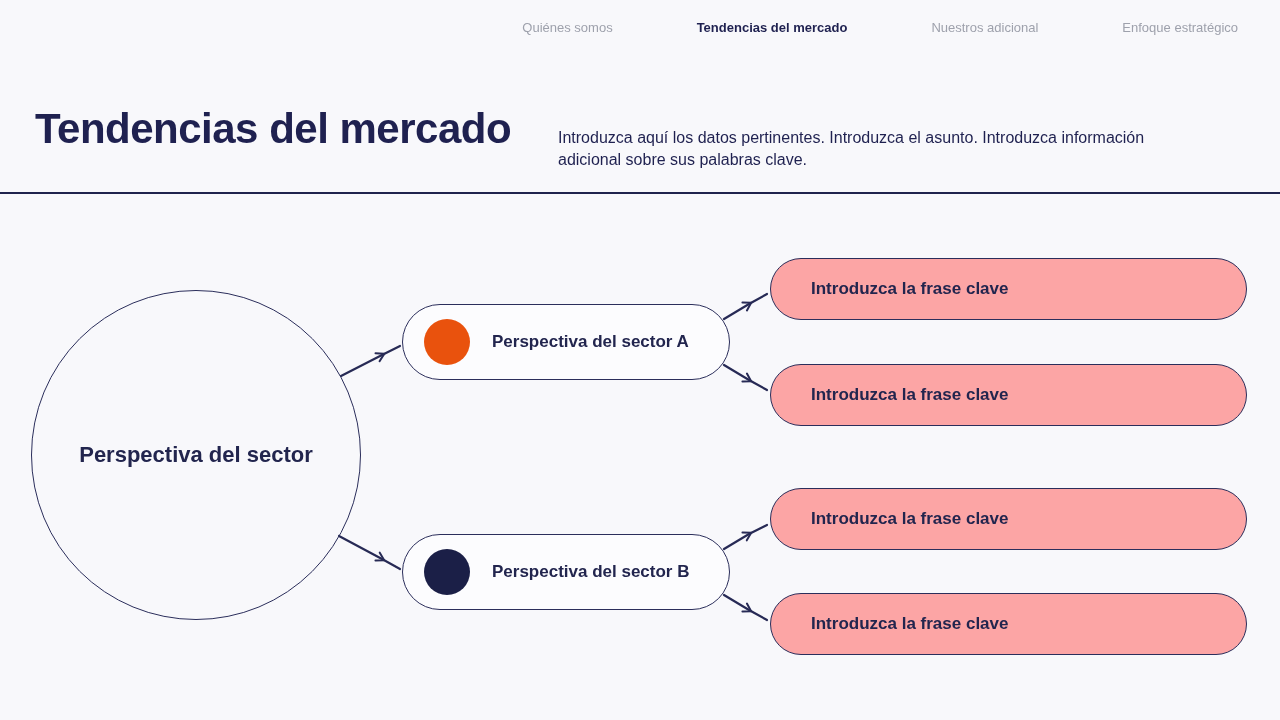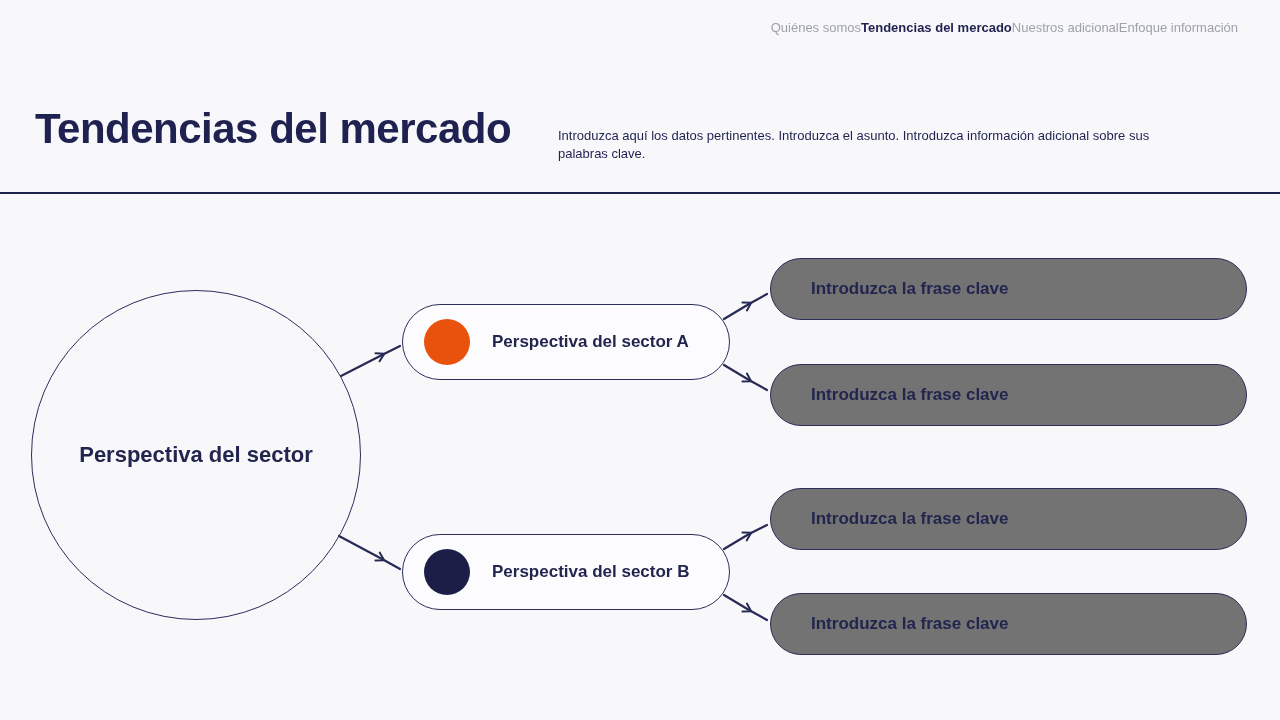"Quiénes somos" .top-nav { gap: none -> 84px }
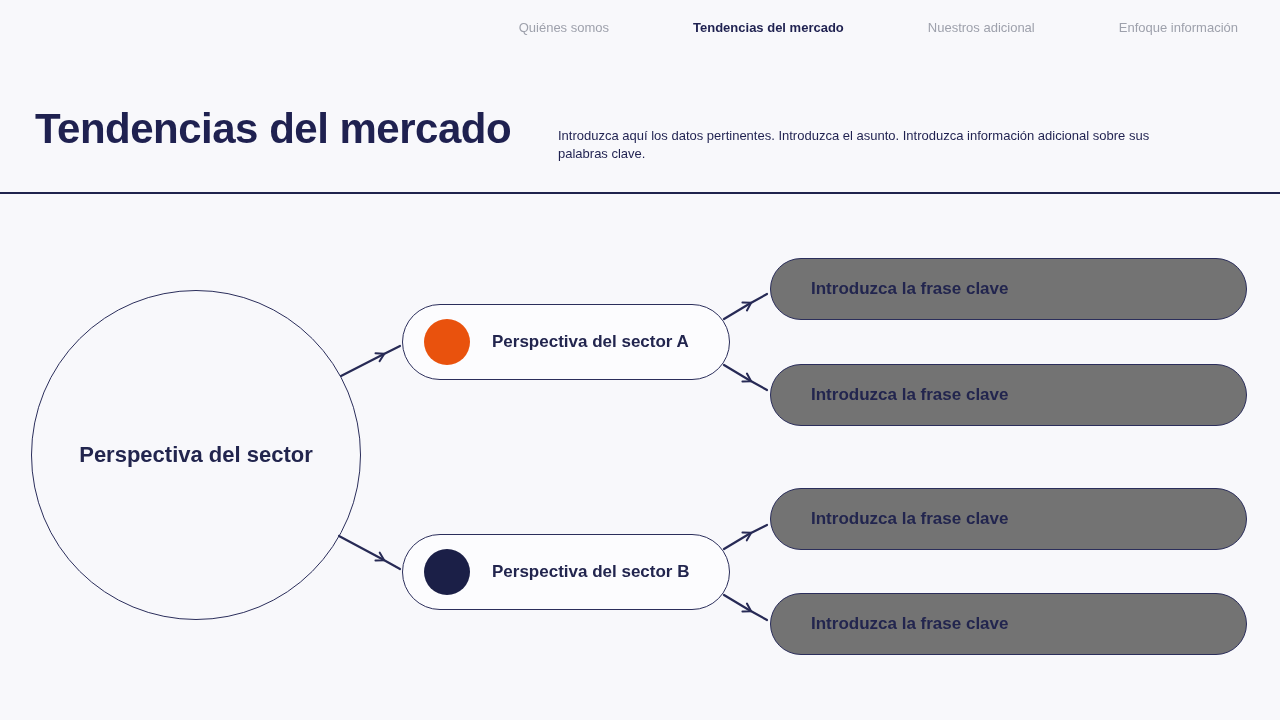"Enfoque información" a.nav-item { text: información -> estratégico }
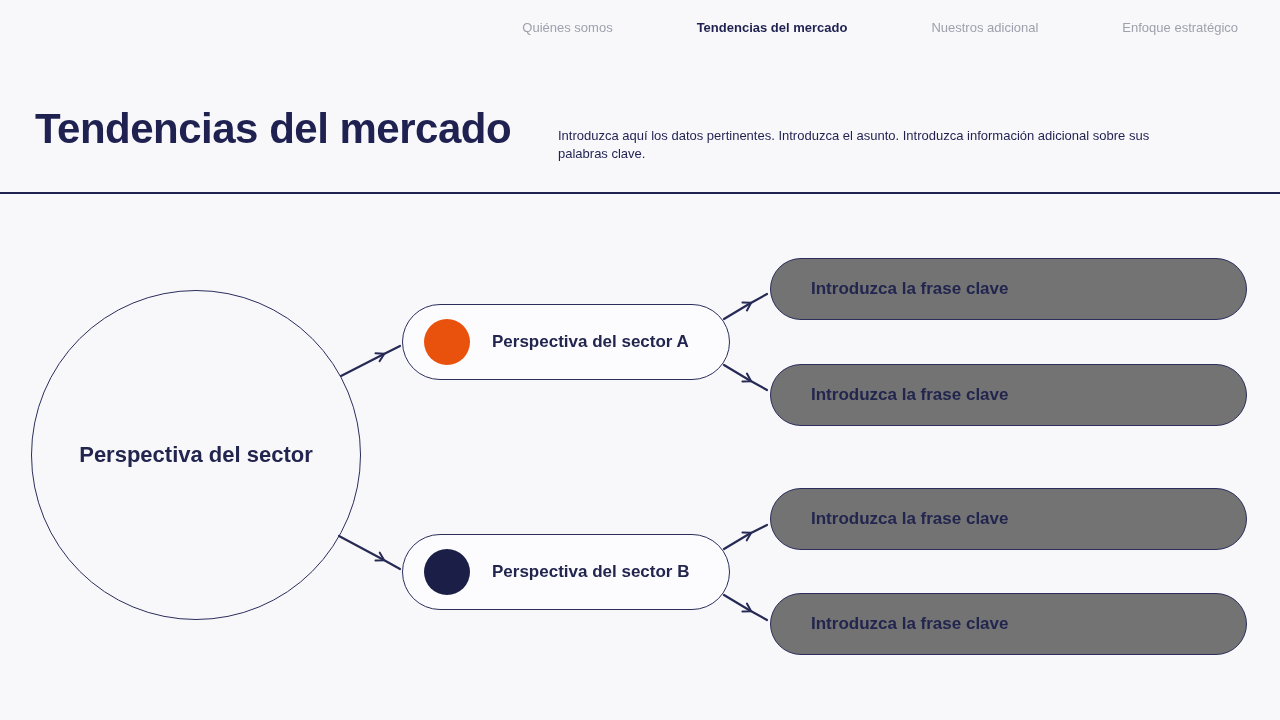"Introduzca aquí los datos pertinentes." .header-subtitle { font-size: 13px -> 16px }
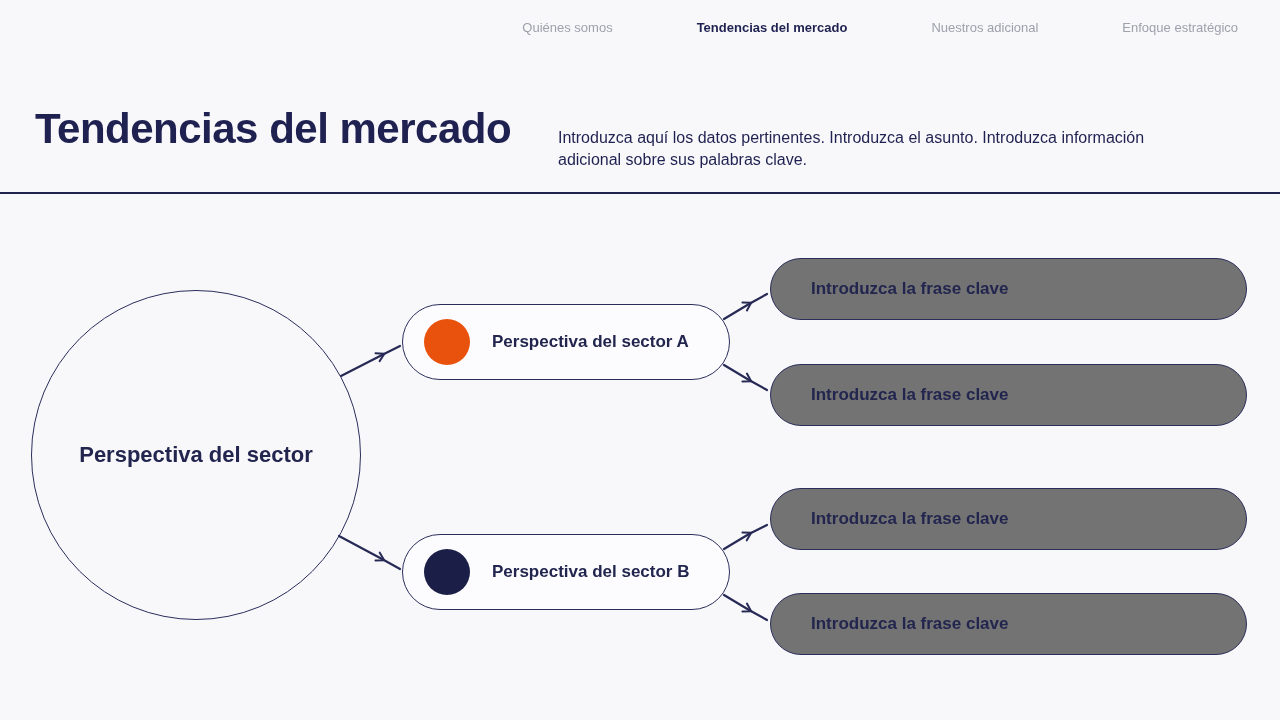"Introduzca la frase clave" .keybox { background: #737373 -> #fca5a5 }
